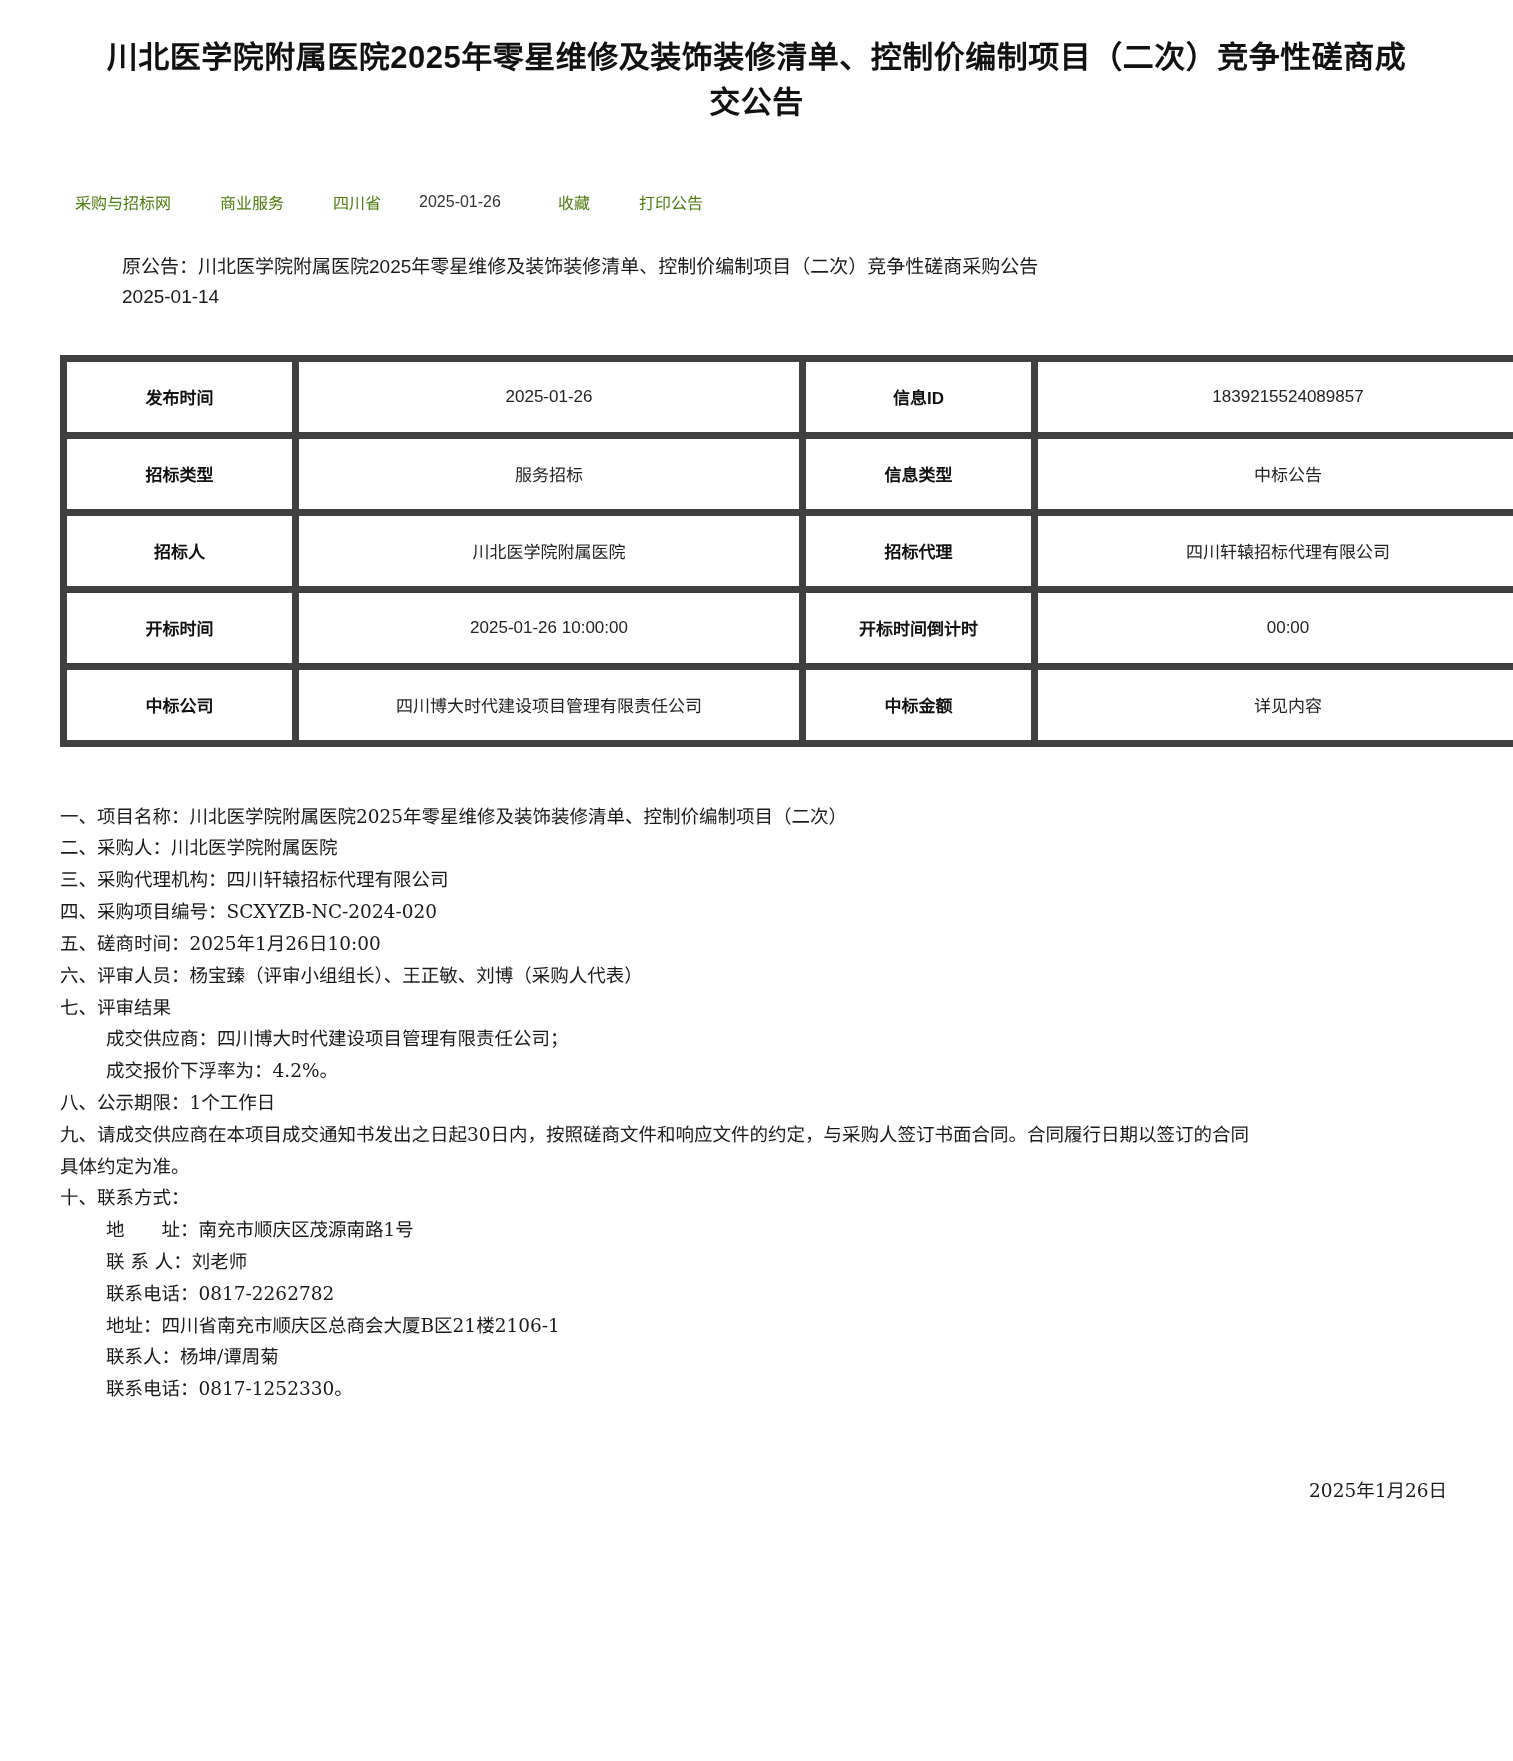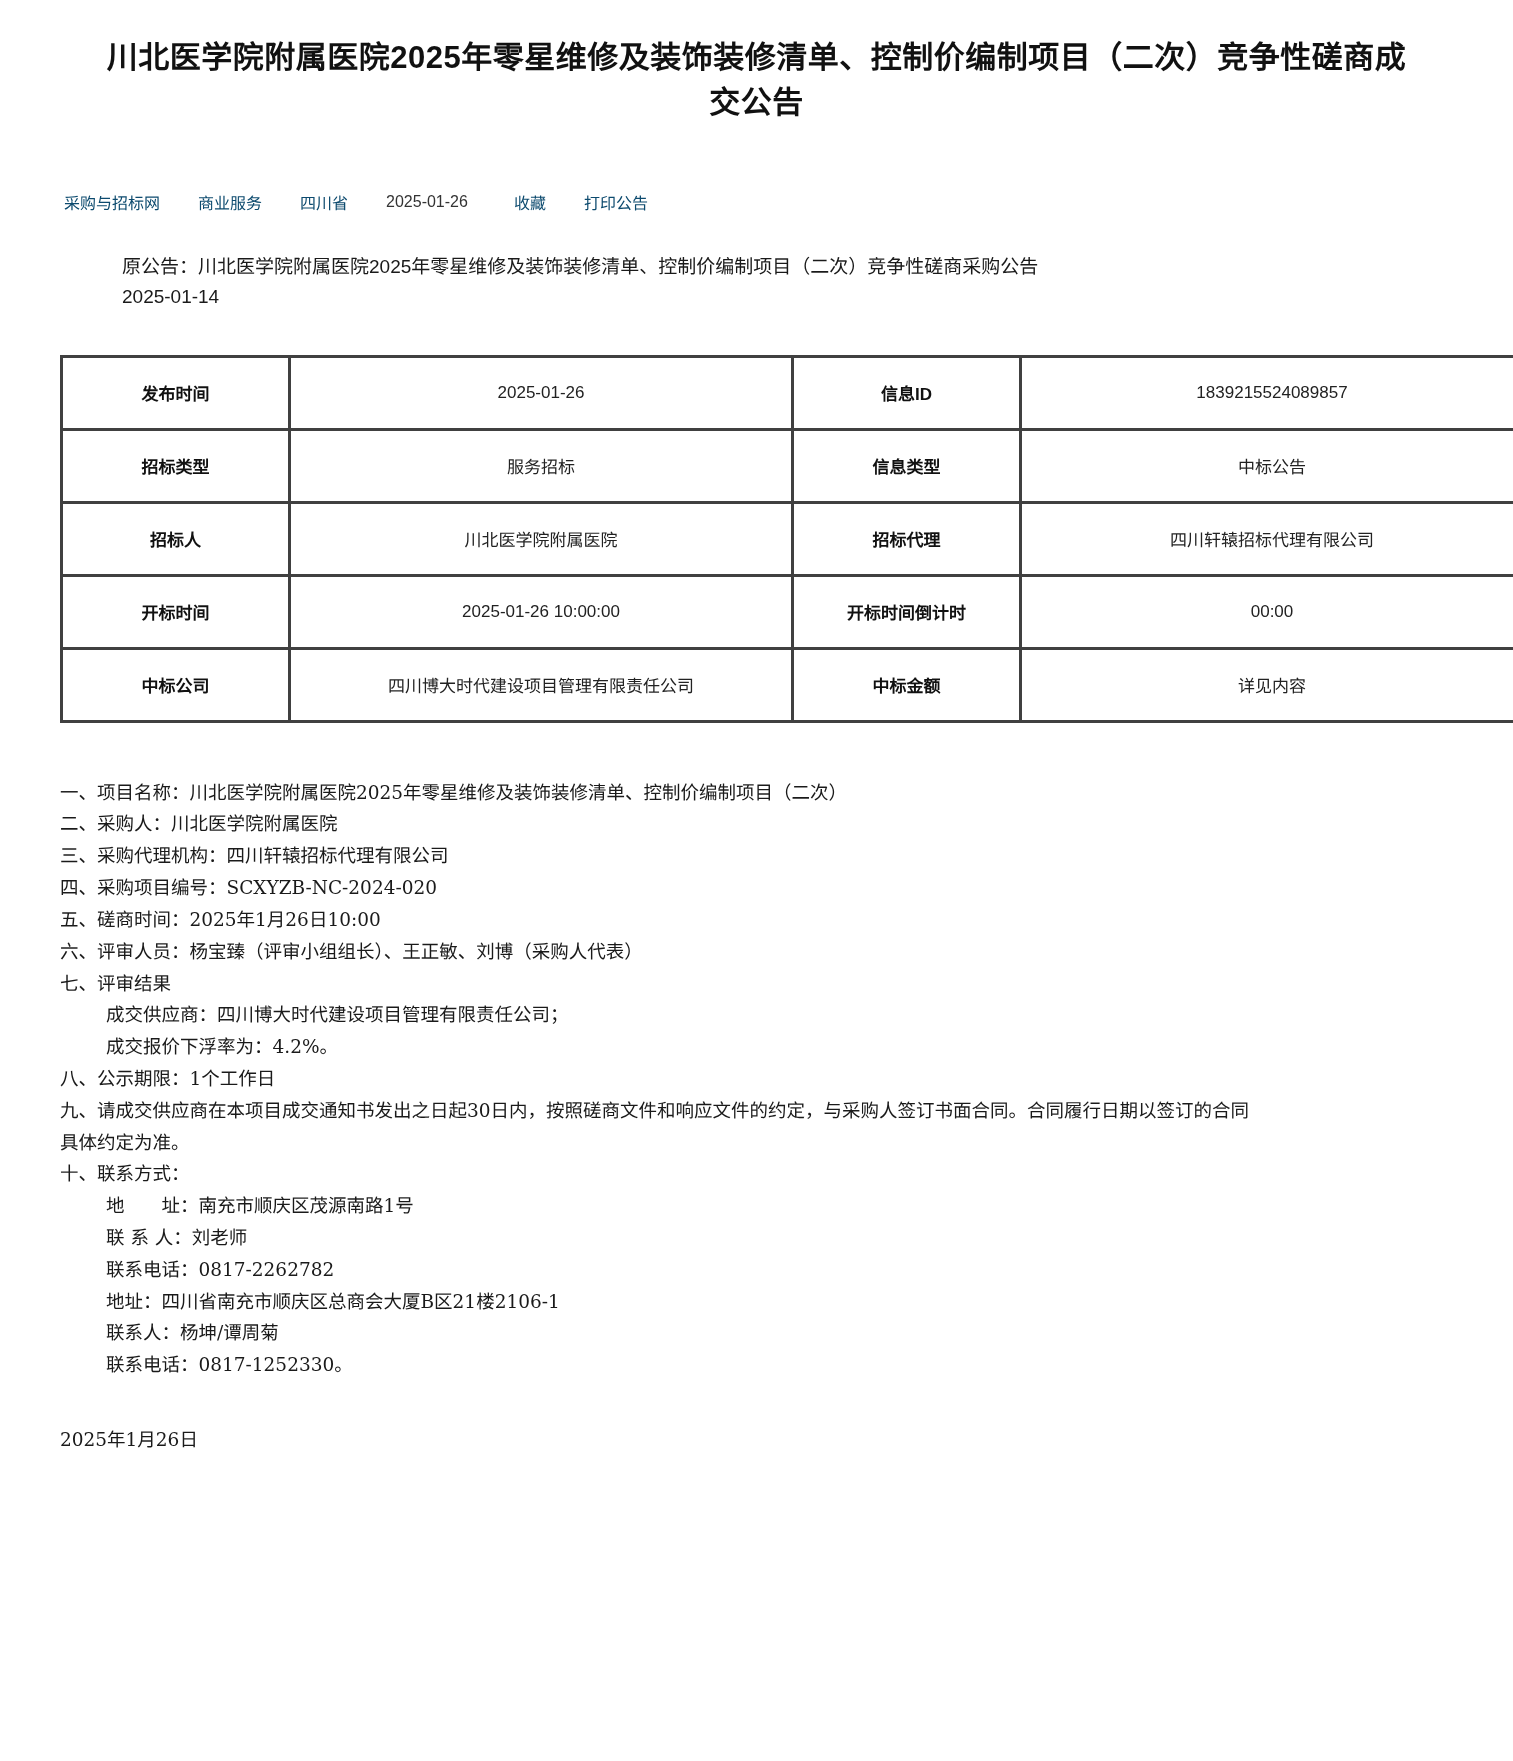"采购与招标网" .meta-bar .meta-item.link { color: #0c4a6e -> #4d7c0f; margin-left: none -> 11px }
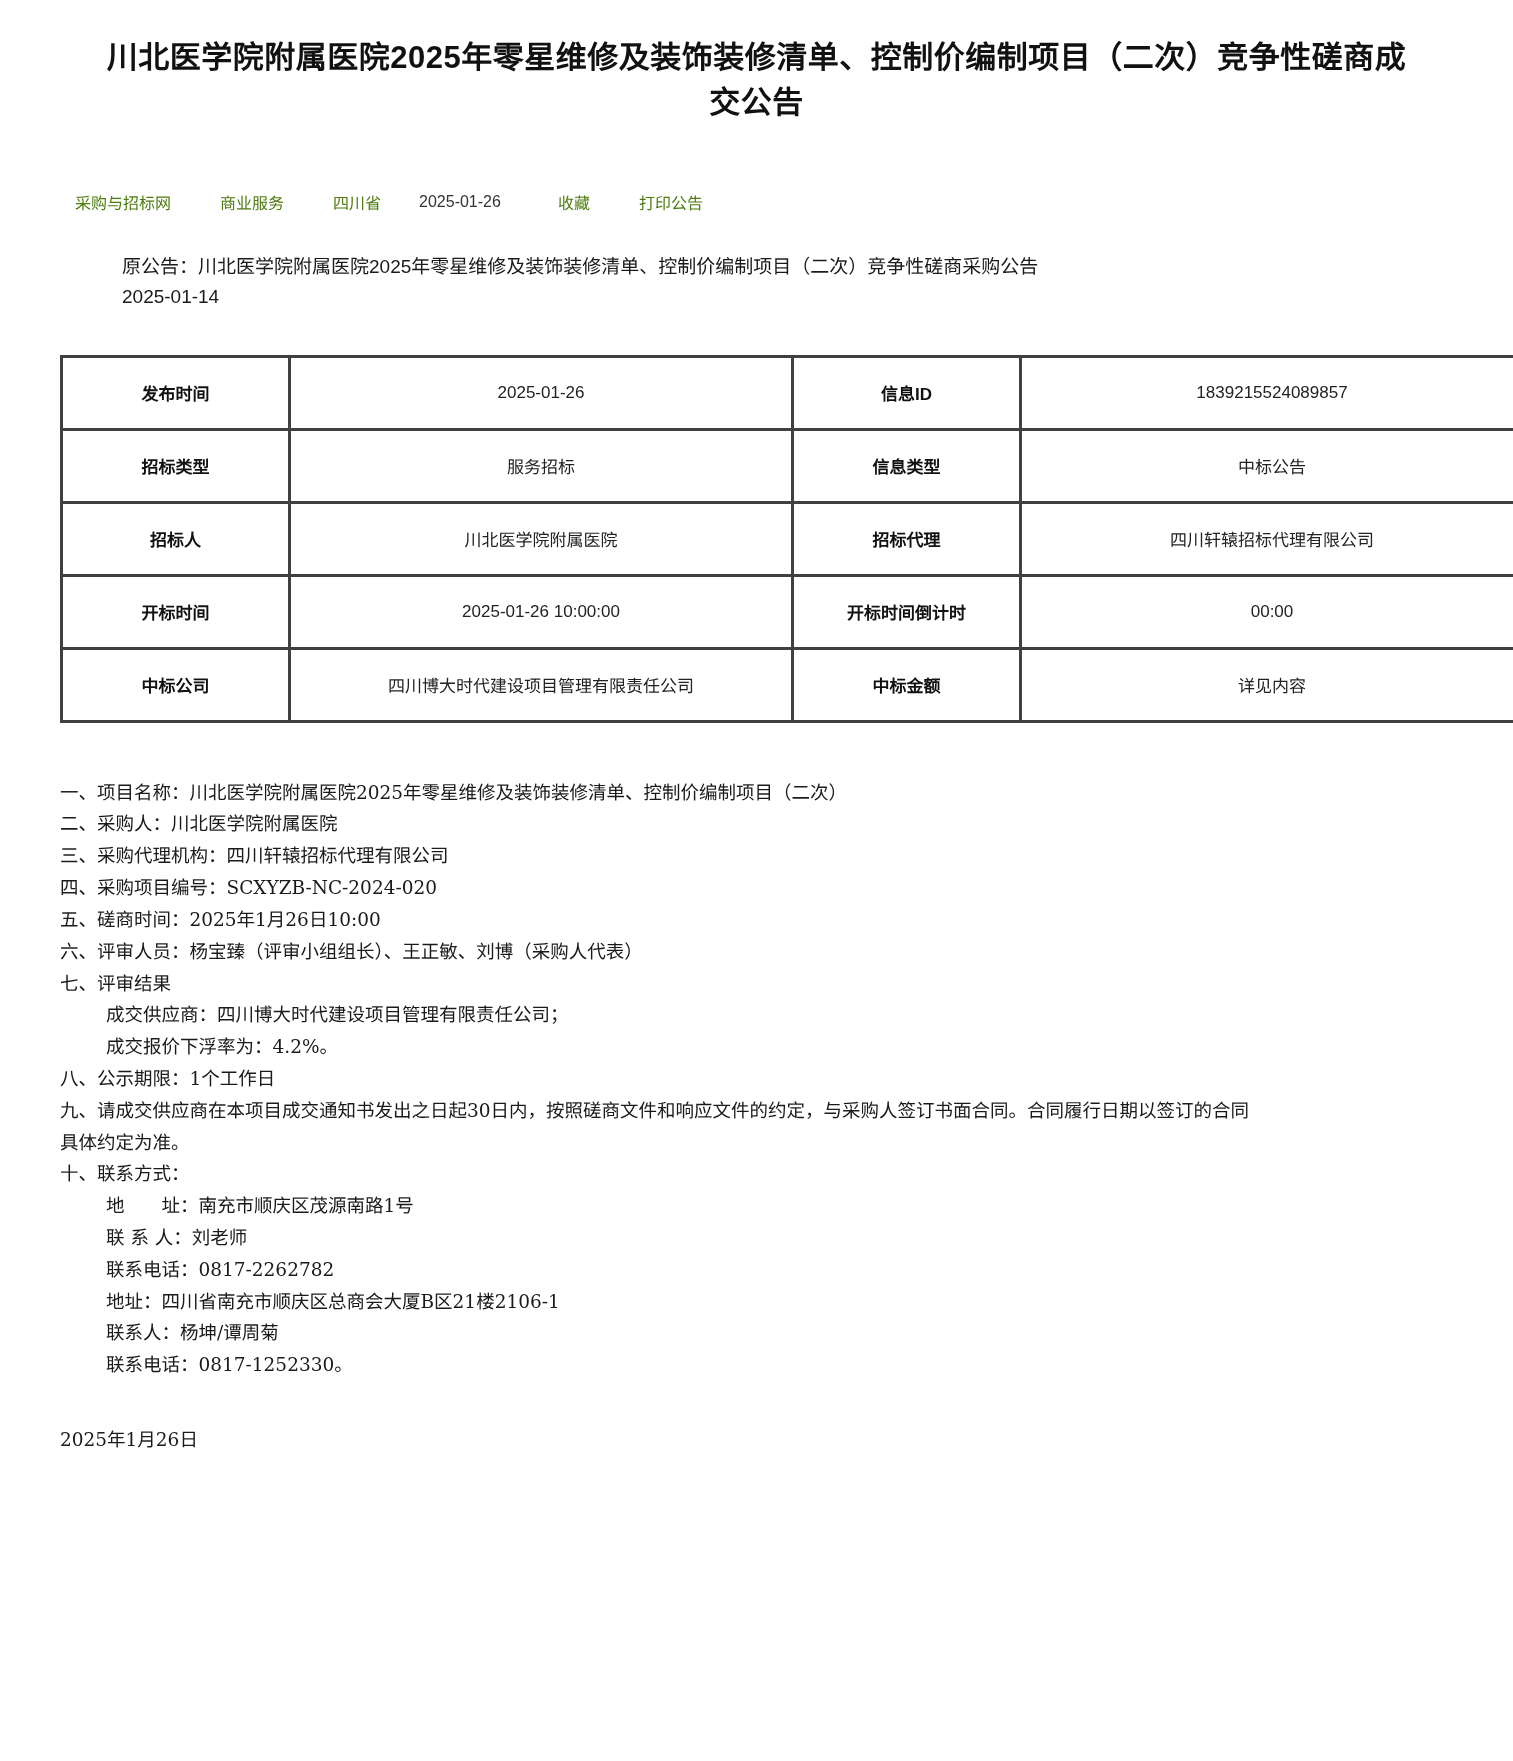"发布时间" .info-table td { border: 3px solid #404040 -> 7px solid #404040 }
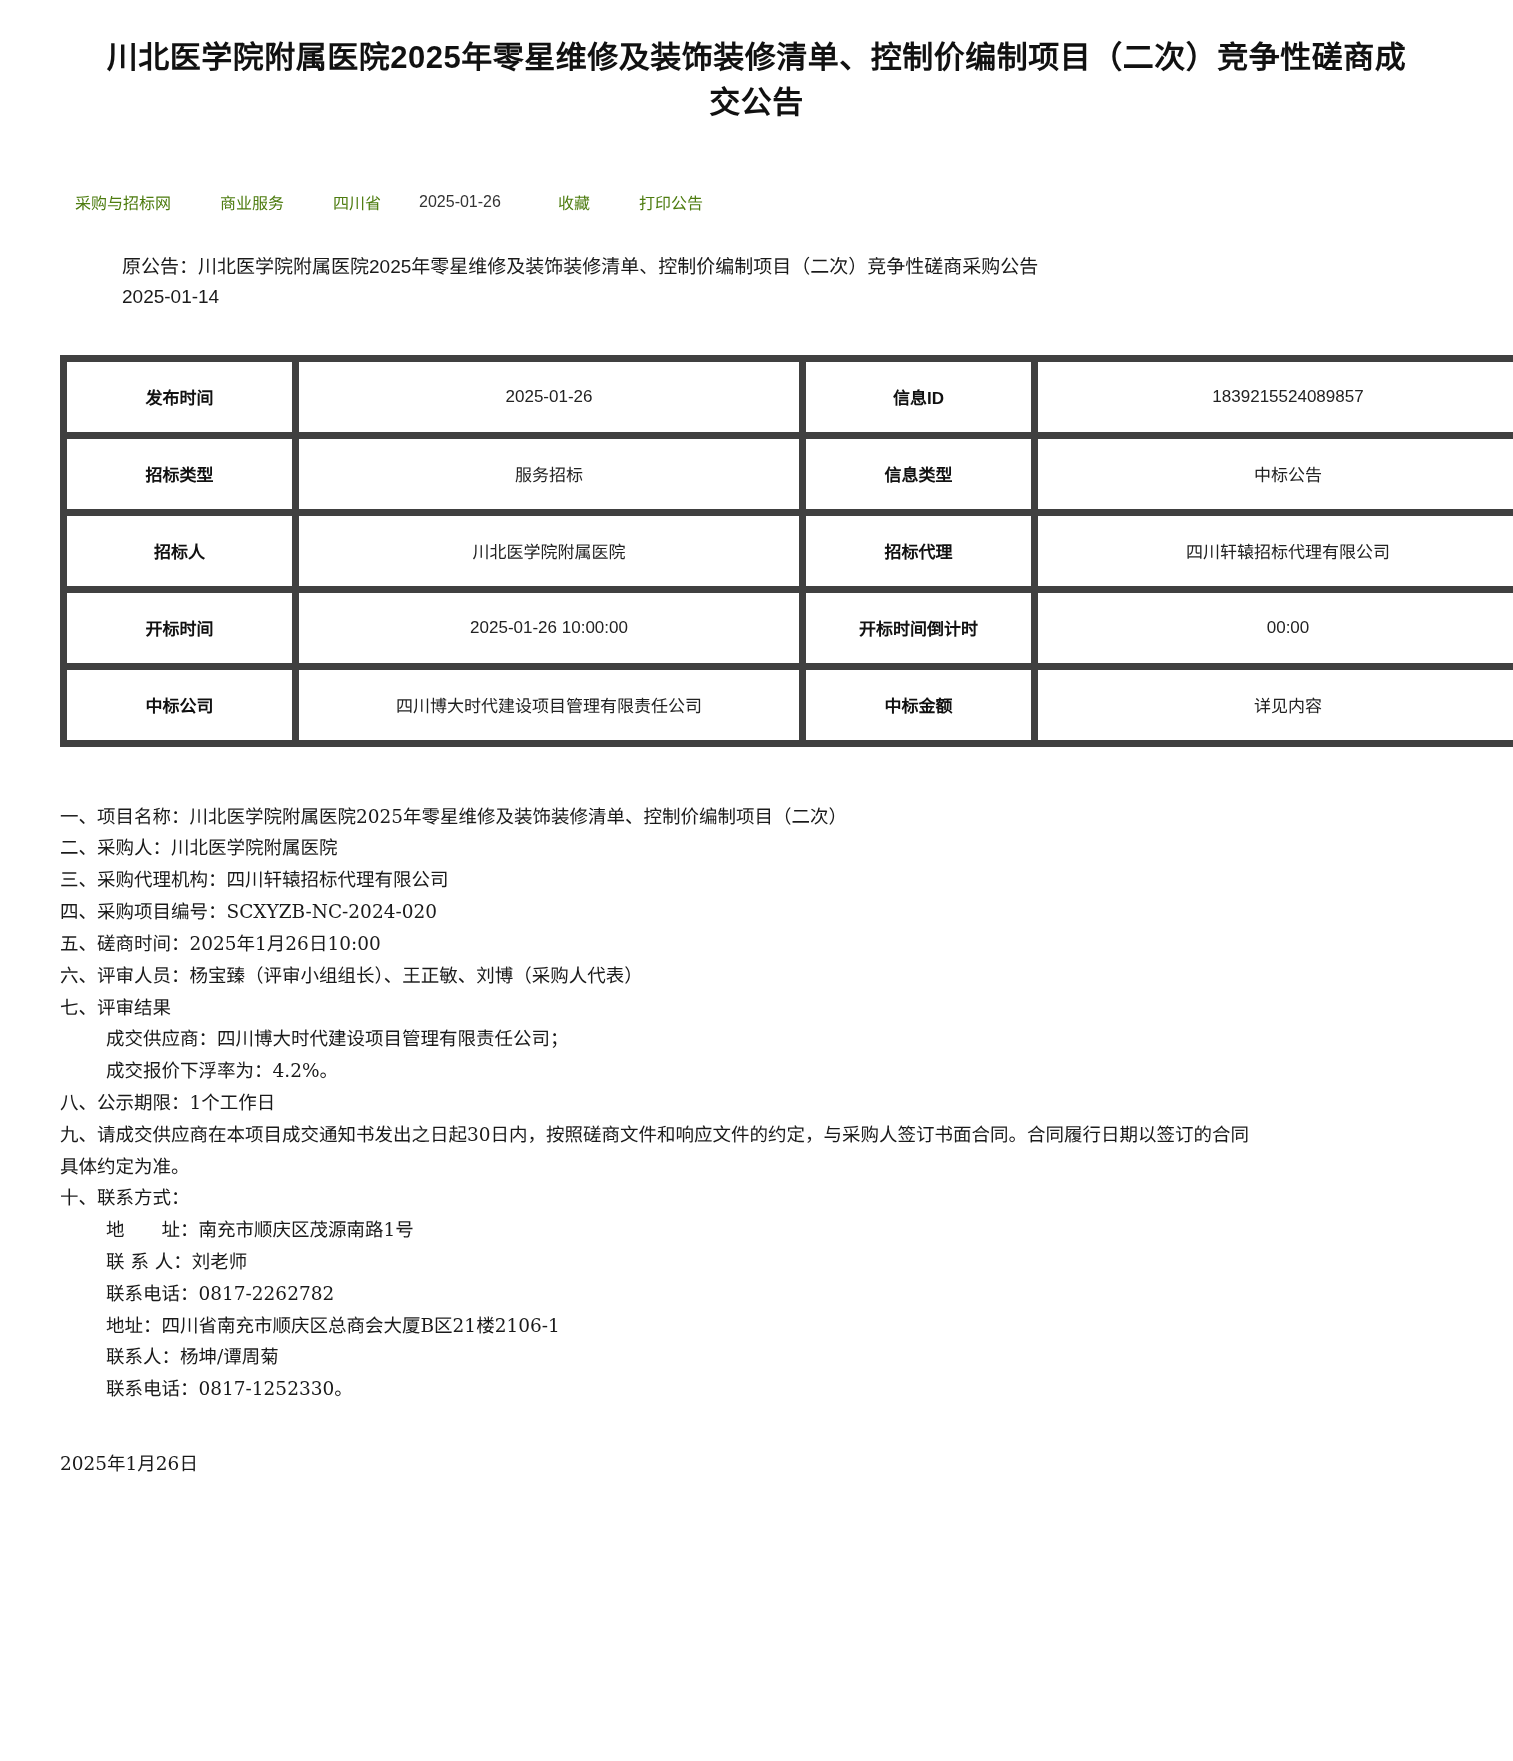"2025年1月26日" .footer-date { margin-top: 44px -> 71px; text-align: none -> right }
